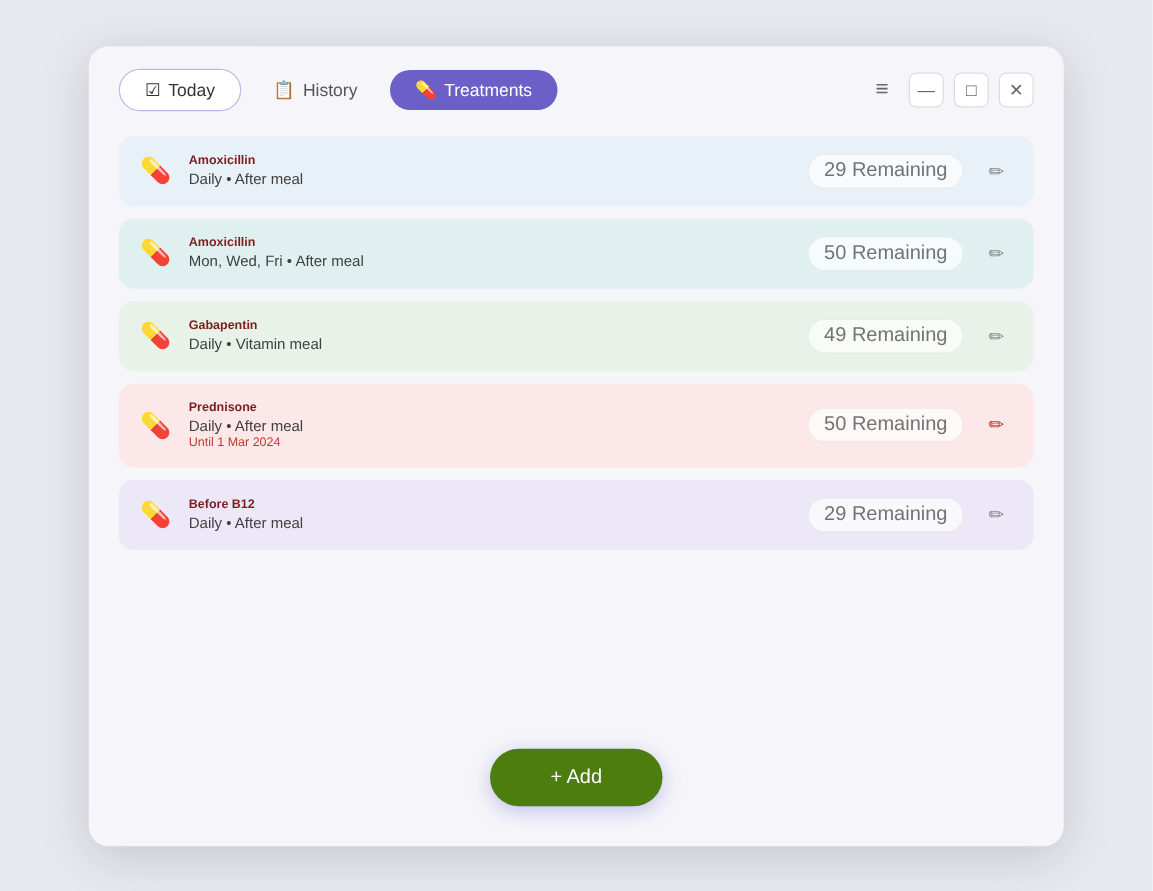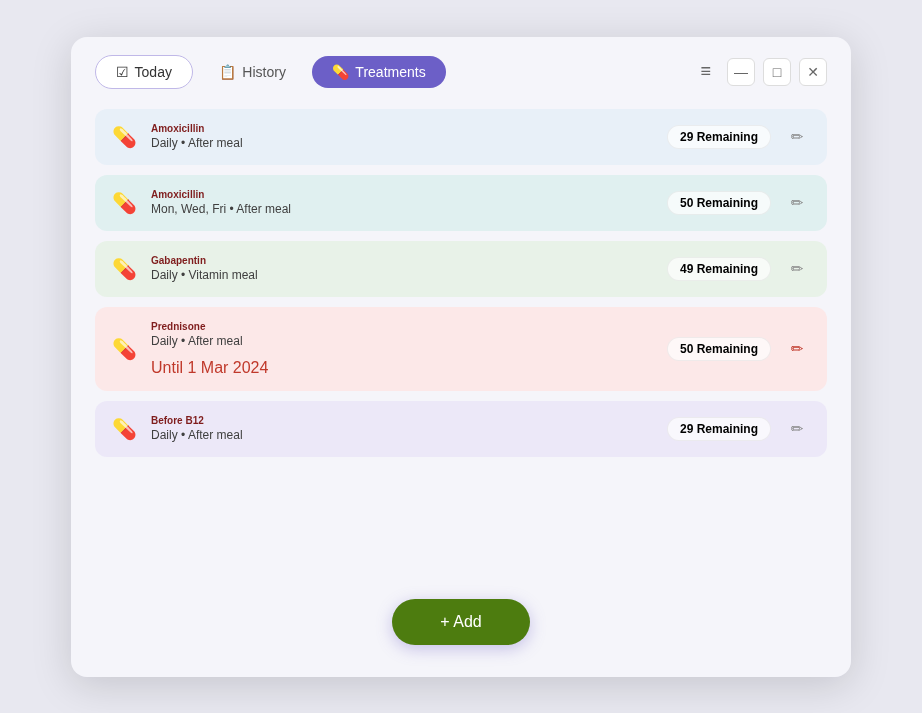"29 Remaining" .remaining-badge { color: #000000 -> #737373; font-size: 12px -> 16px; font-weight: 700 -> 400 }
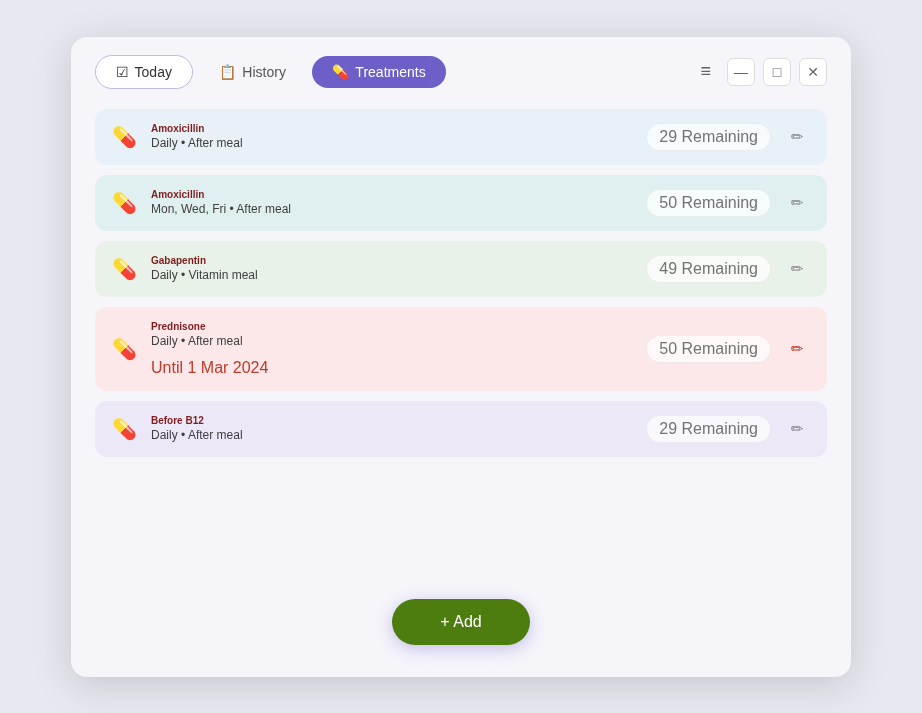"Until 1 Mar 2024" .med-until { font-size: 16px -> 10px; margin-top: 11px -> 1px }
